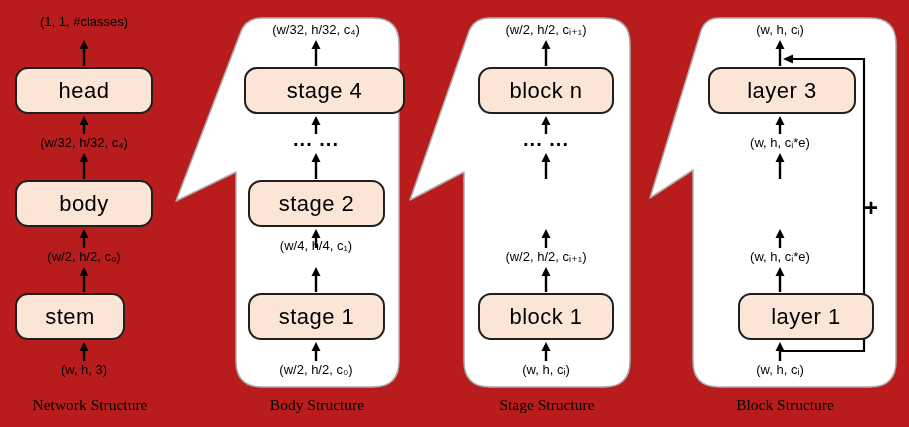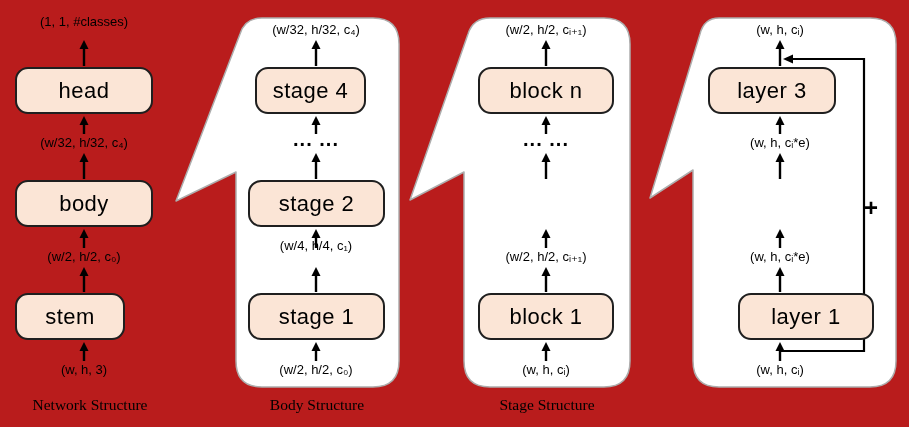"stage 4" div.nbox { left: 255px -> 244px; width: 111px -> 161px }
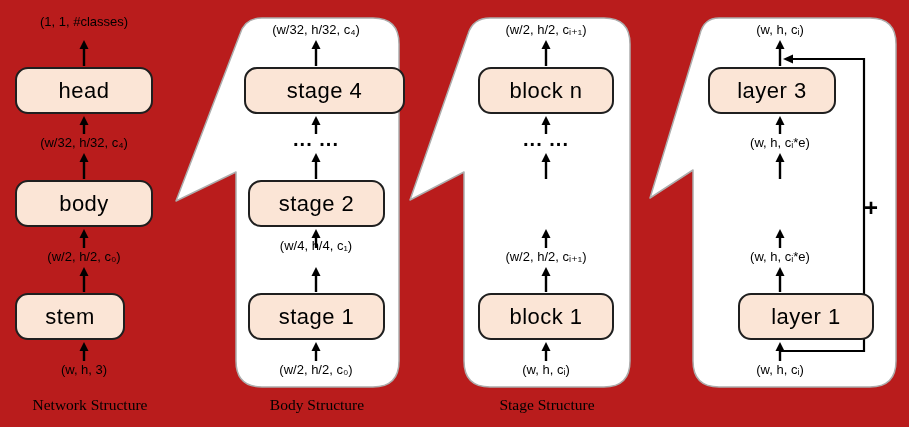"layer 3" div.nbox { width: 128px -> 148px }
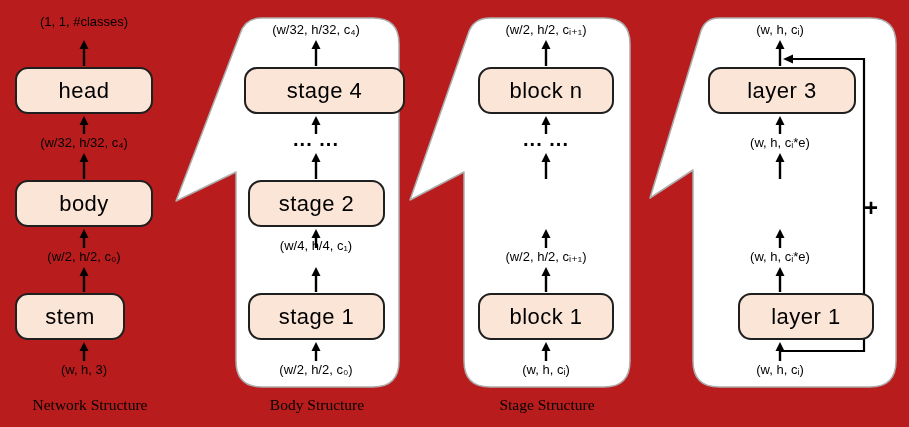"Block Structure" div.caption { html: none -> <div>Block Structure</div> }
